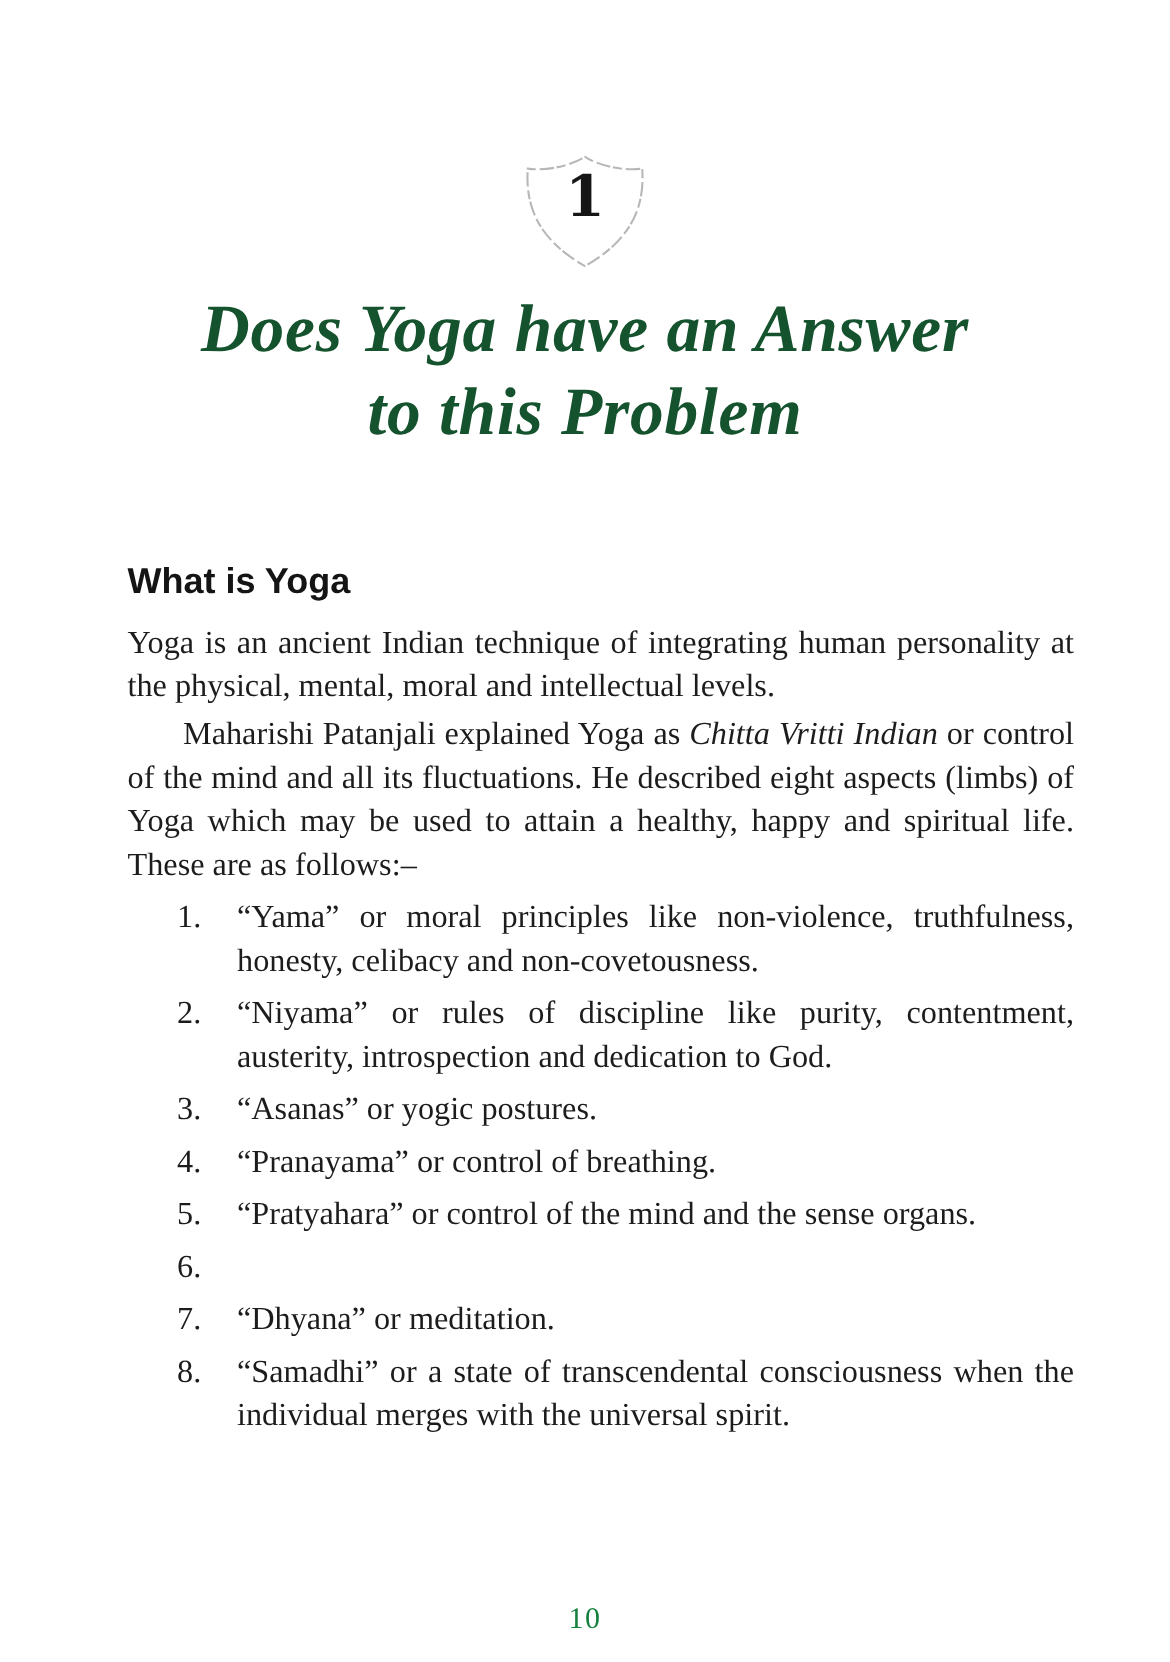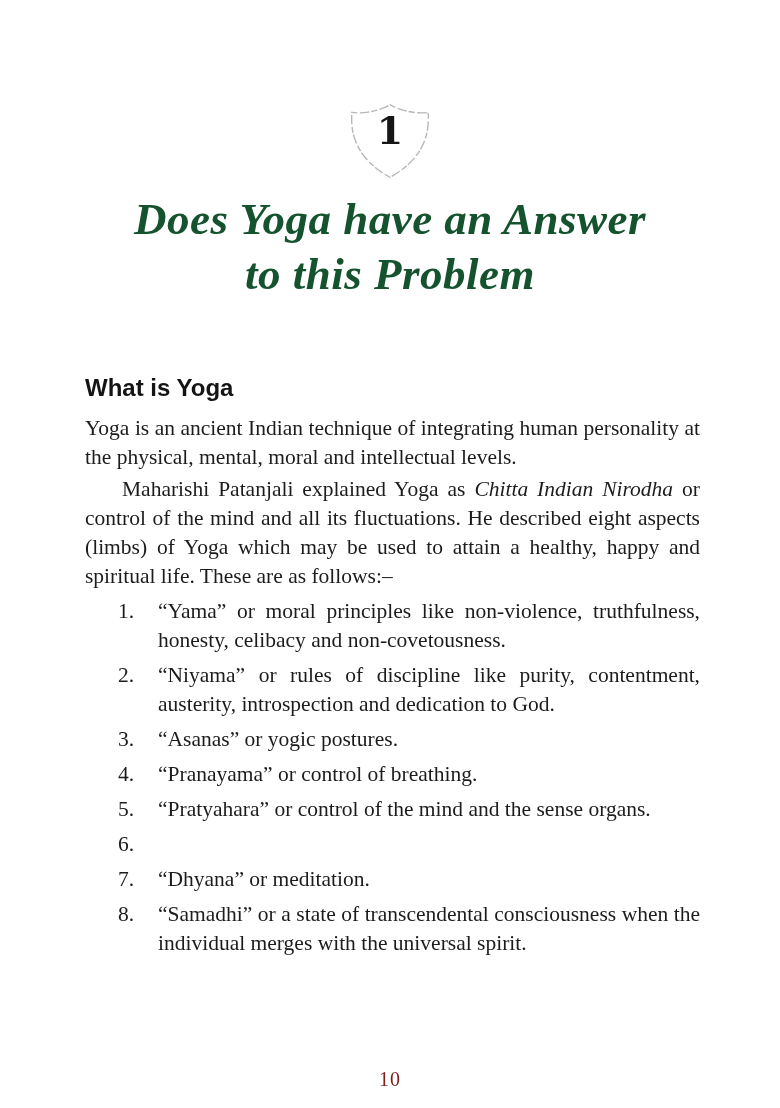"What is Yoga" .content { padding: 0 80px 0 85px -> 0 64px 0 85px }
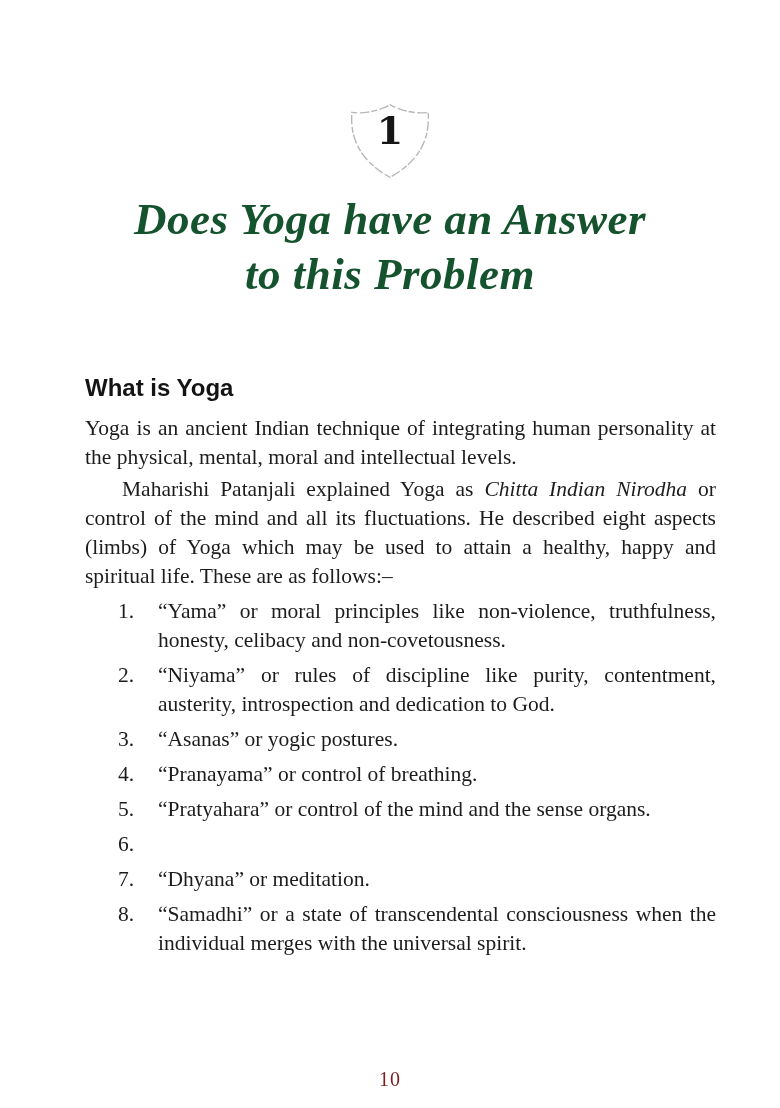"Chitta Indian Nirodha" em { text: Indian Nirodha -> Vritti Indian }
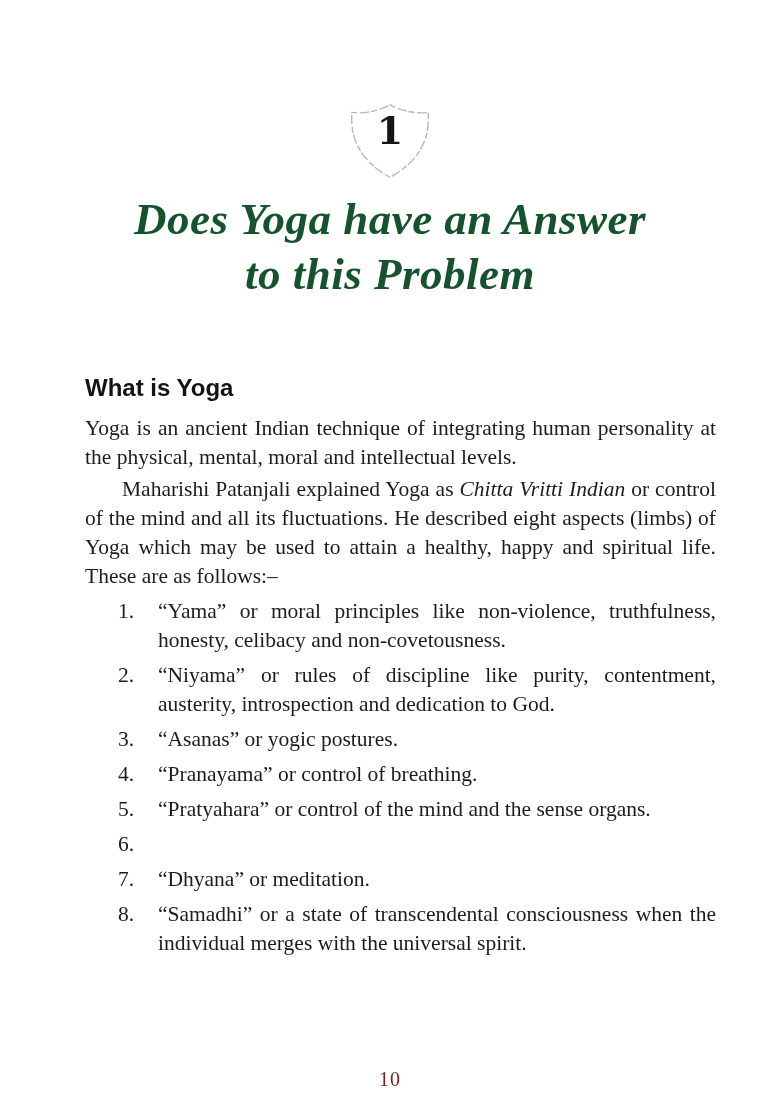"10" .page-number { color: #7f1d1d -> #15803d }
